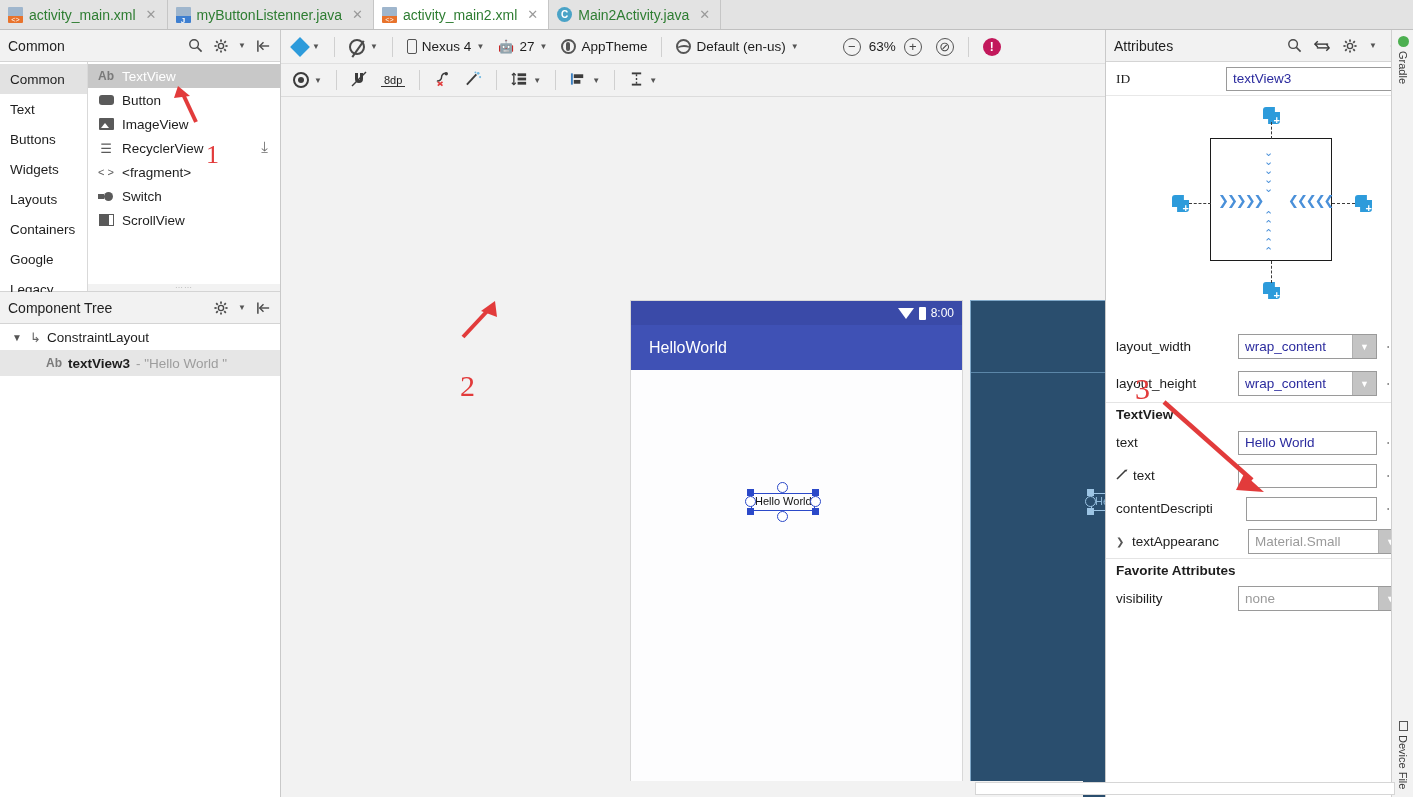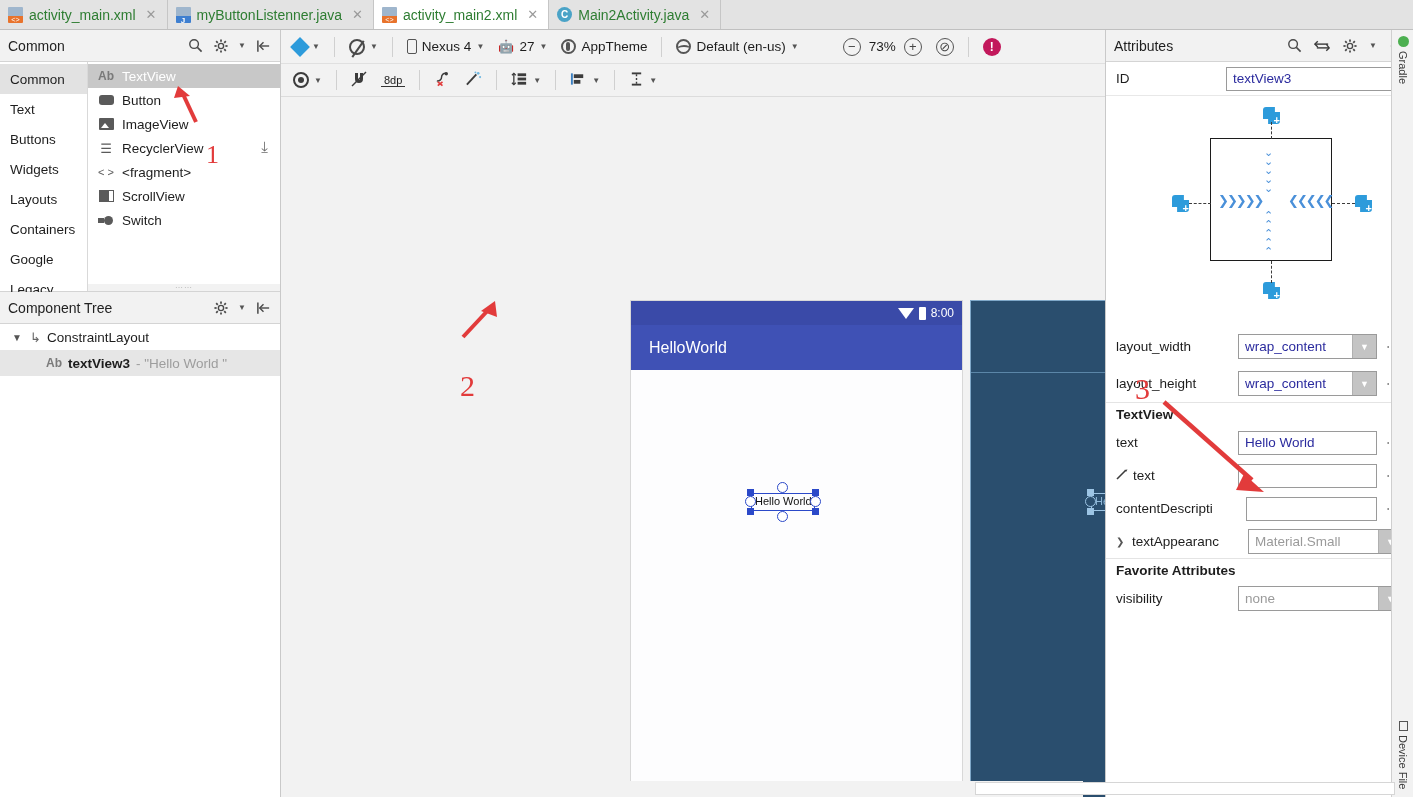"73%" span { text: 73% -> 63% }
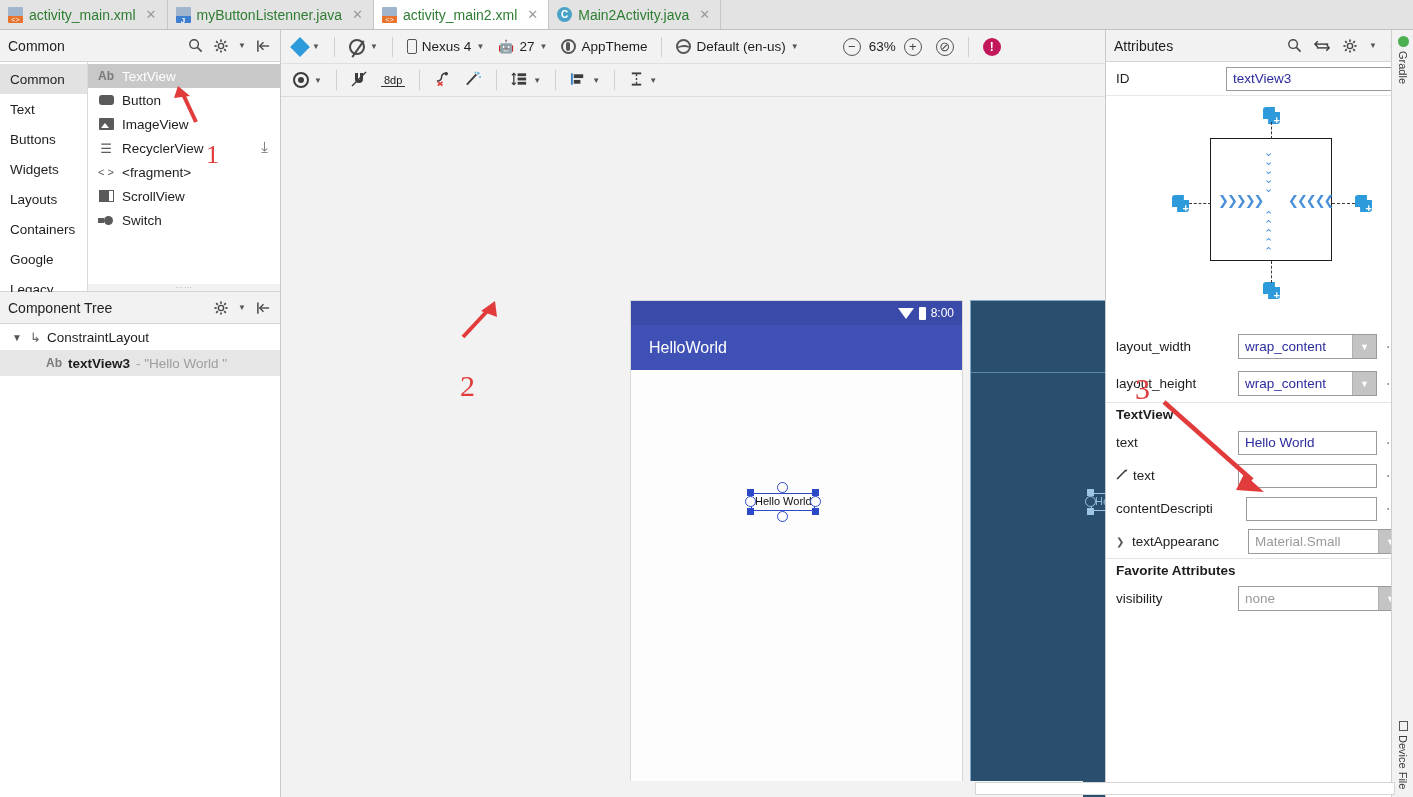"ID" .row-id label { font-family: none -> Liberation Serif, serif }
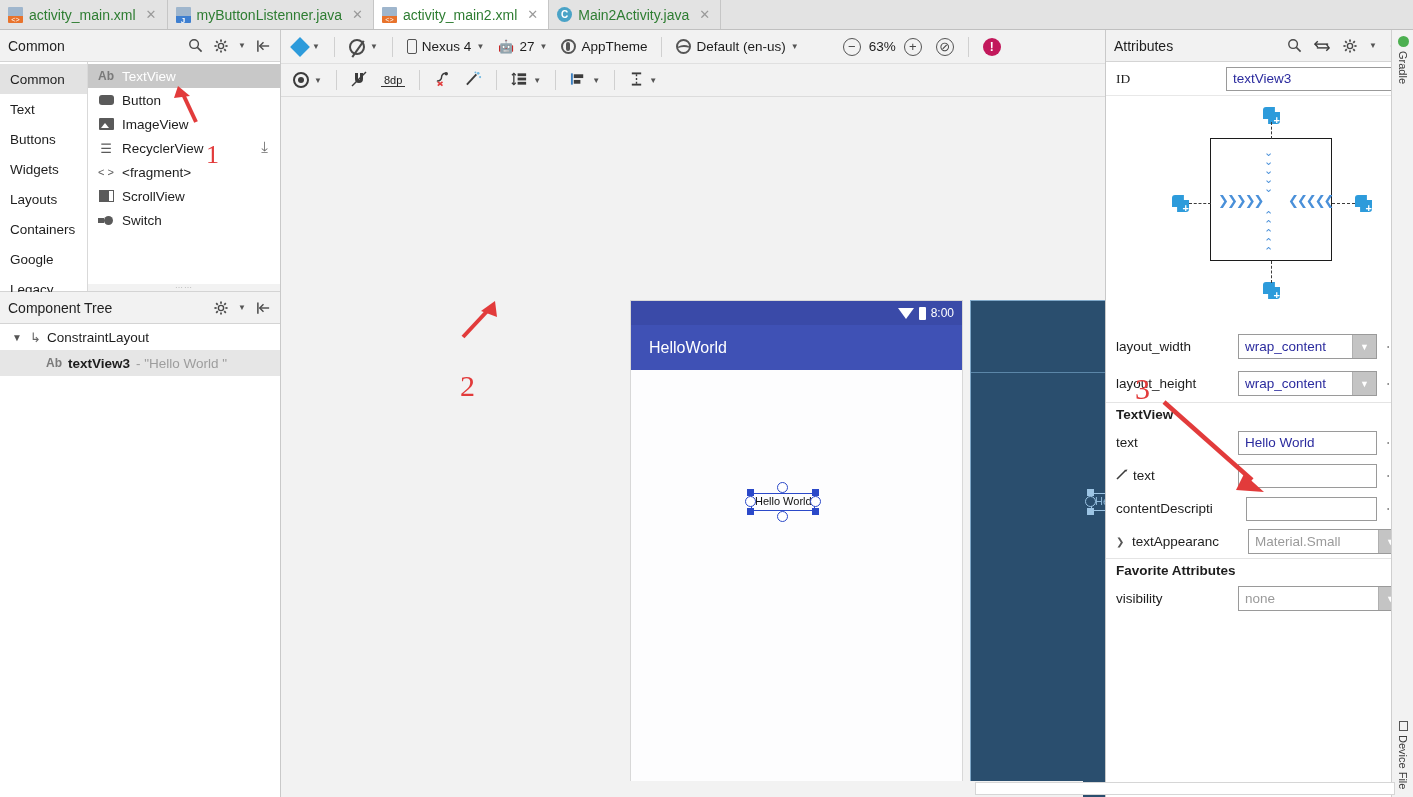"ScrollView" div.pitem { order: before "Switch" -> after "Switch" }
